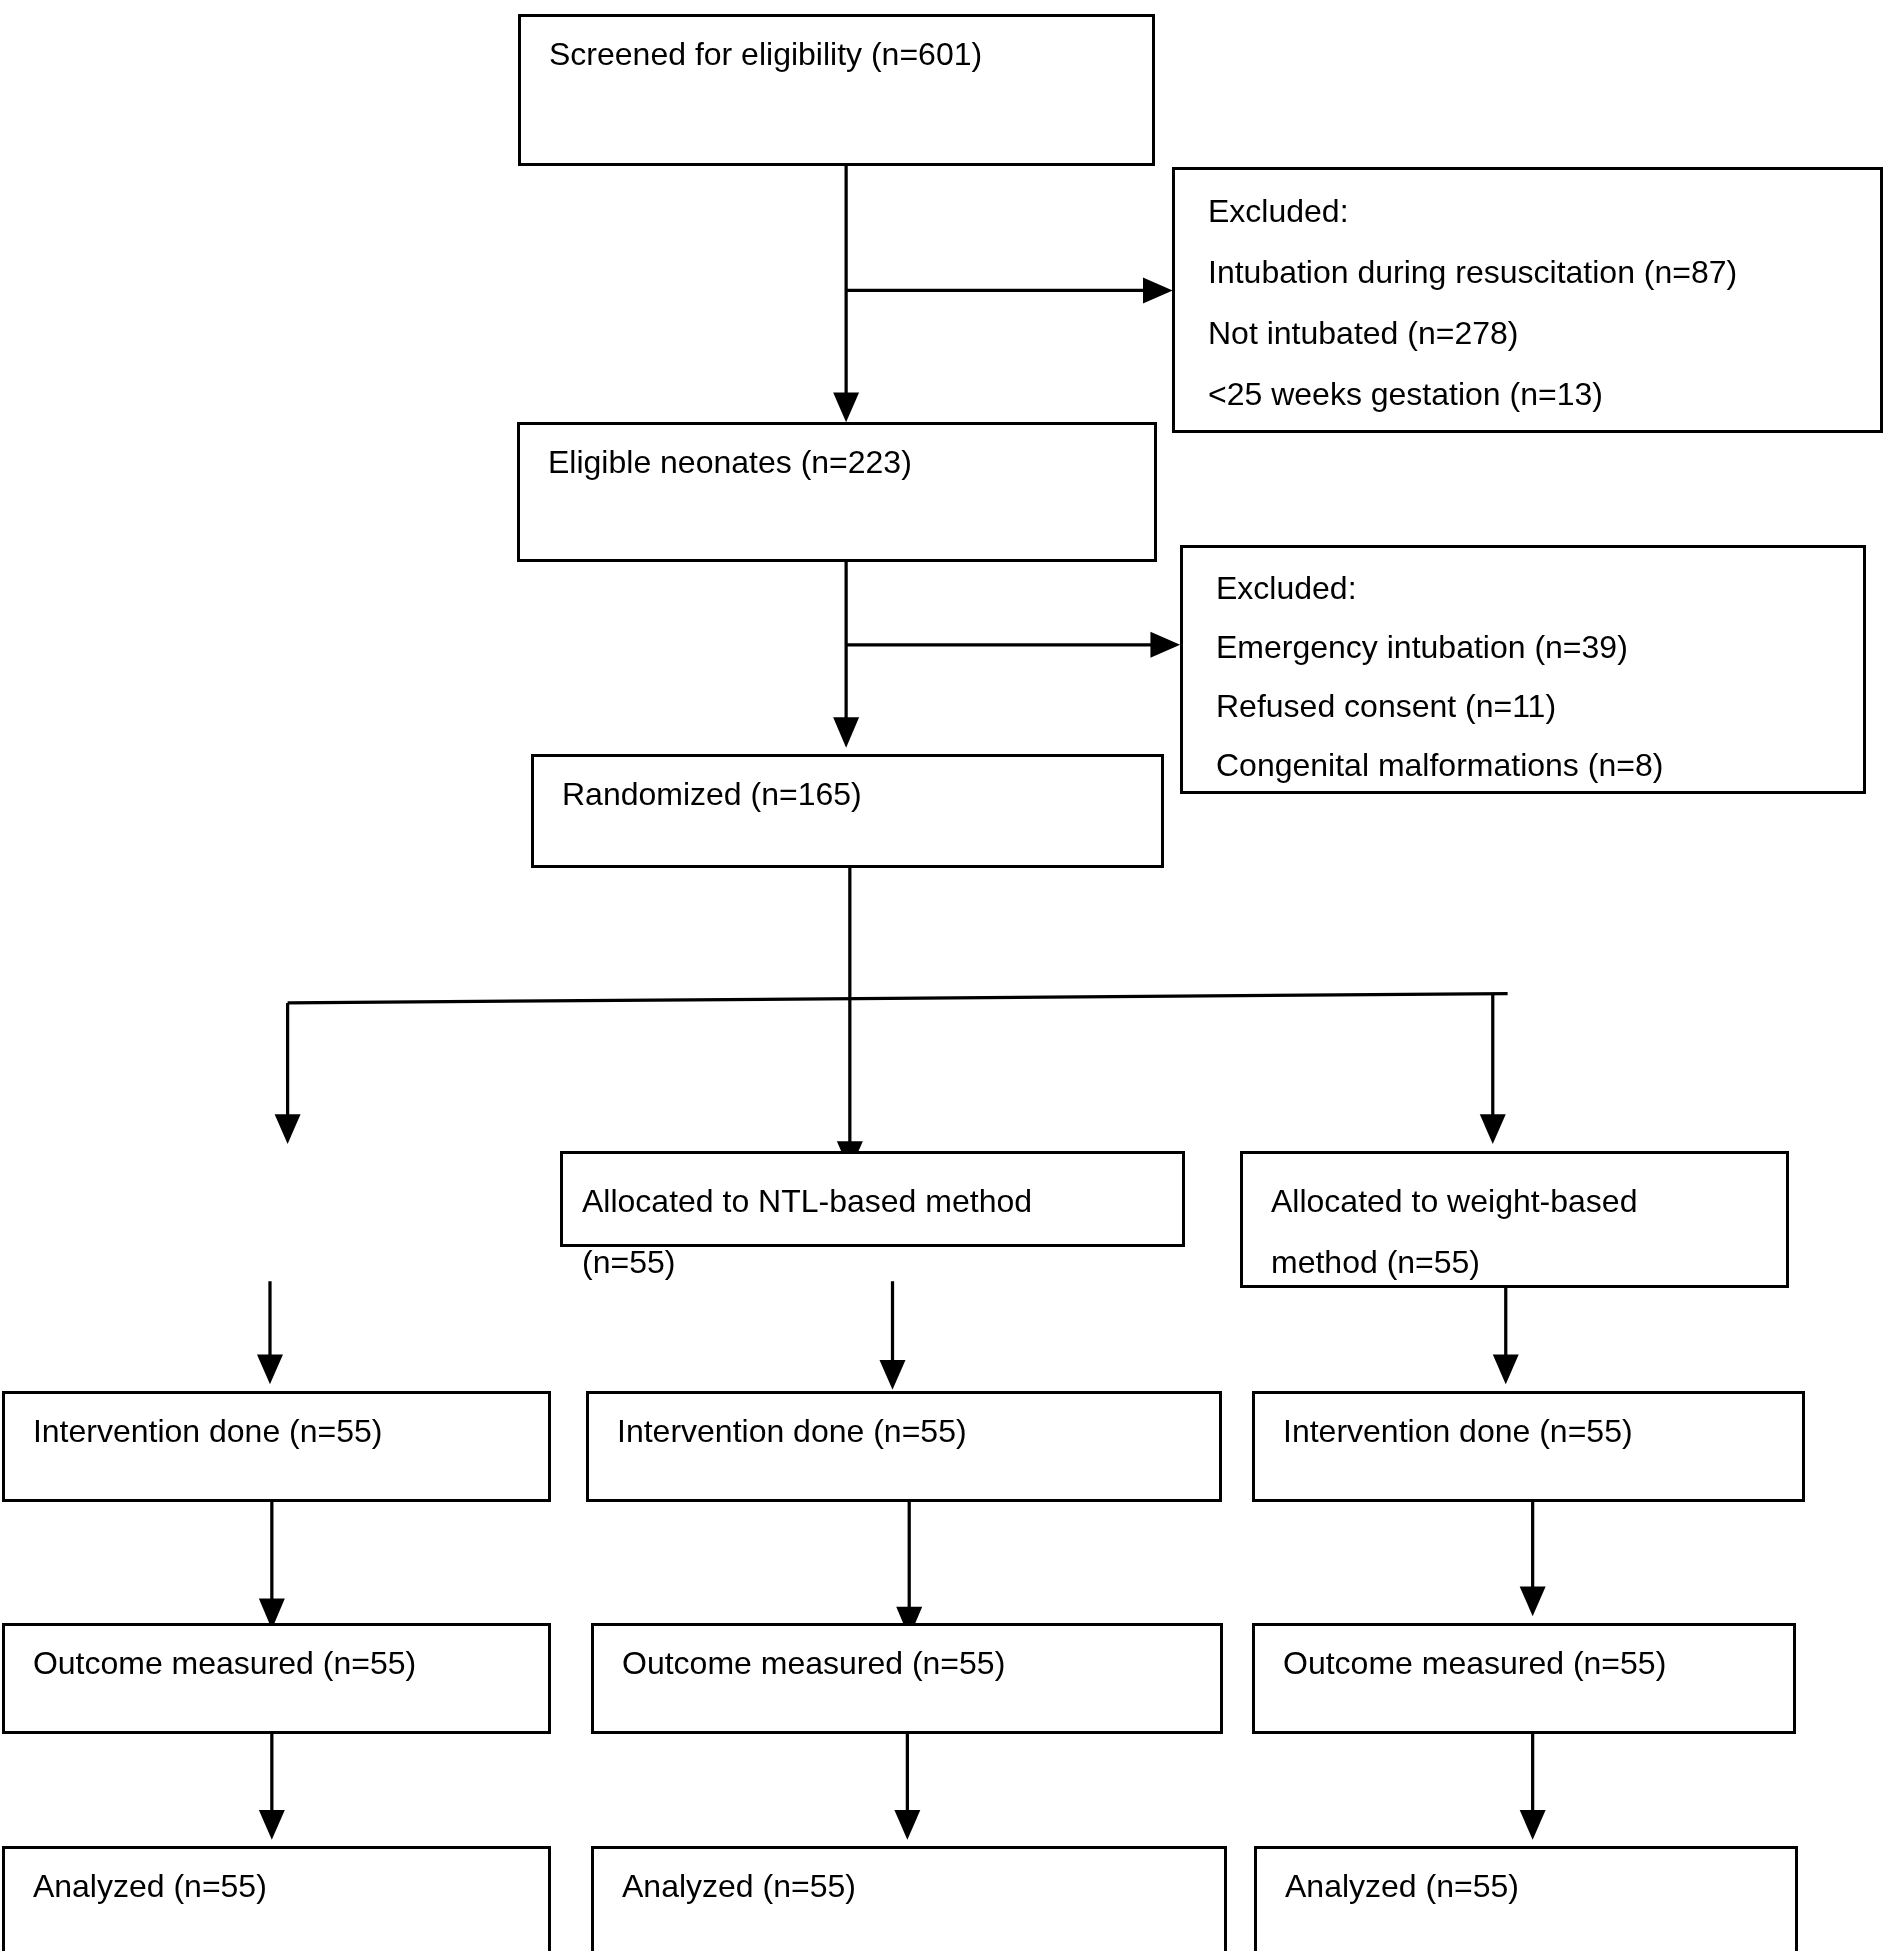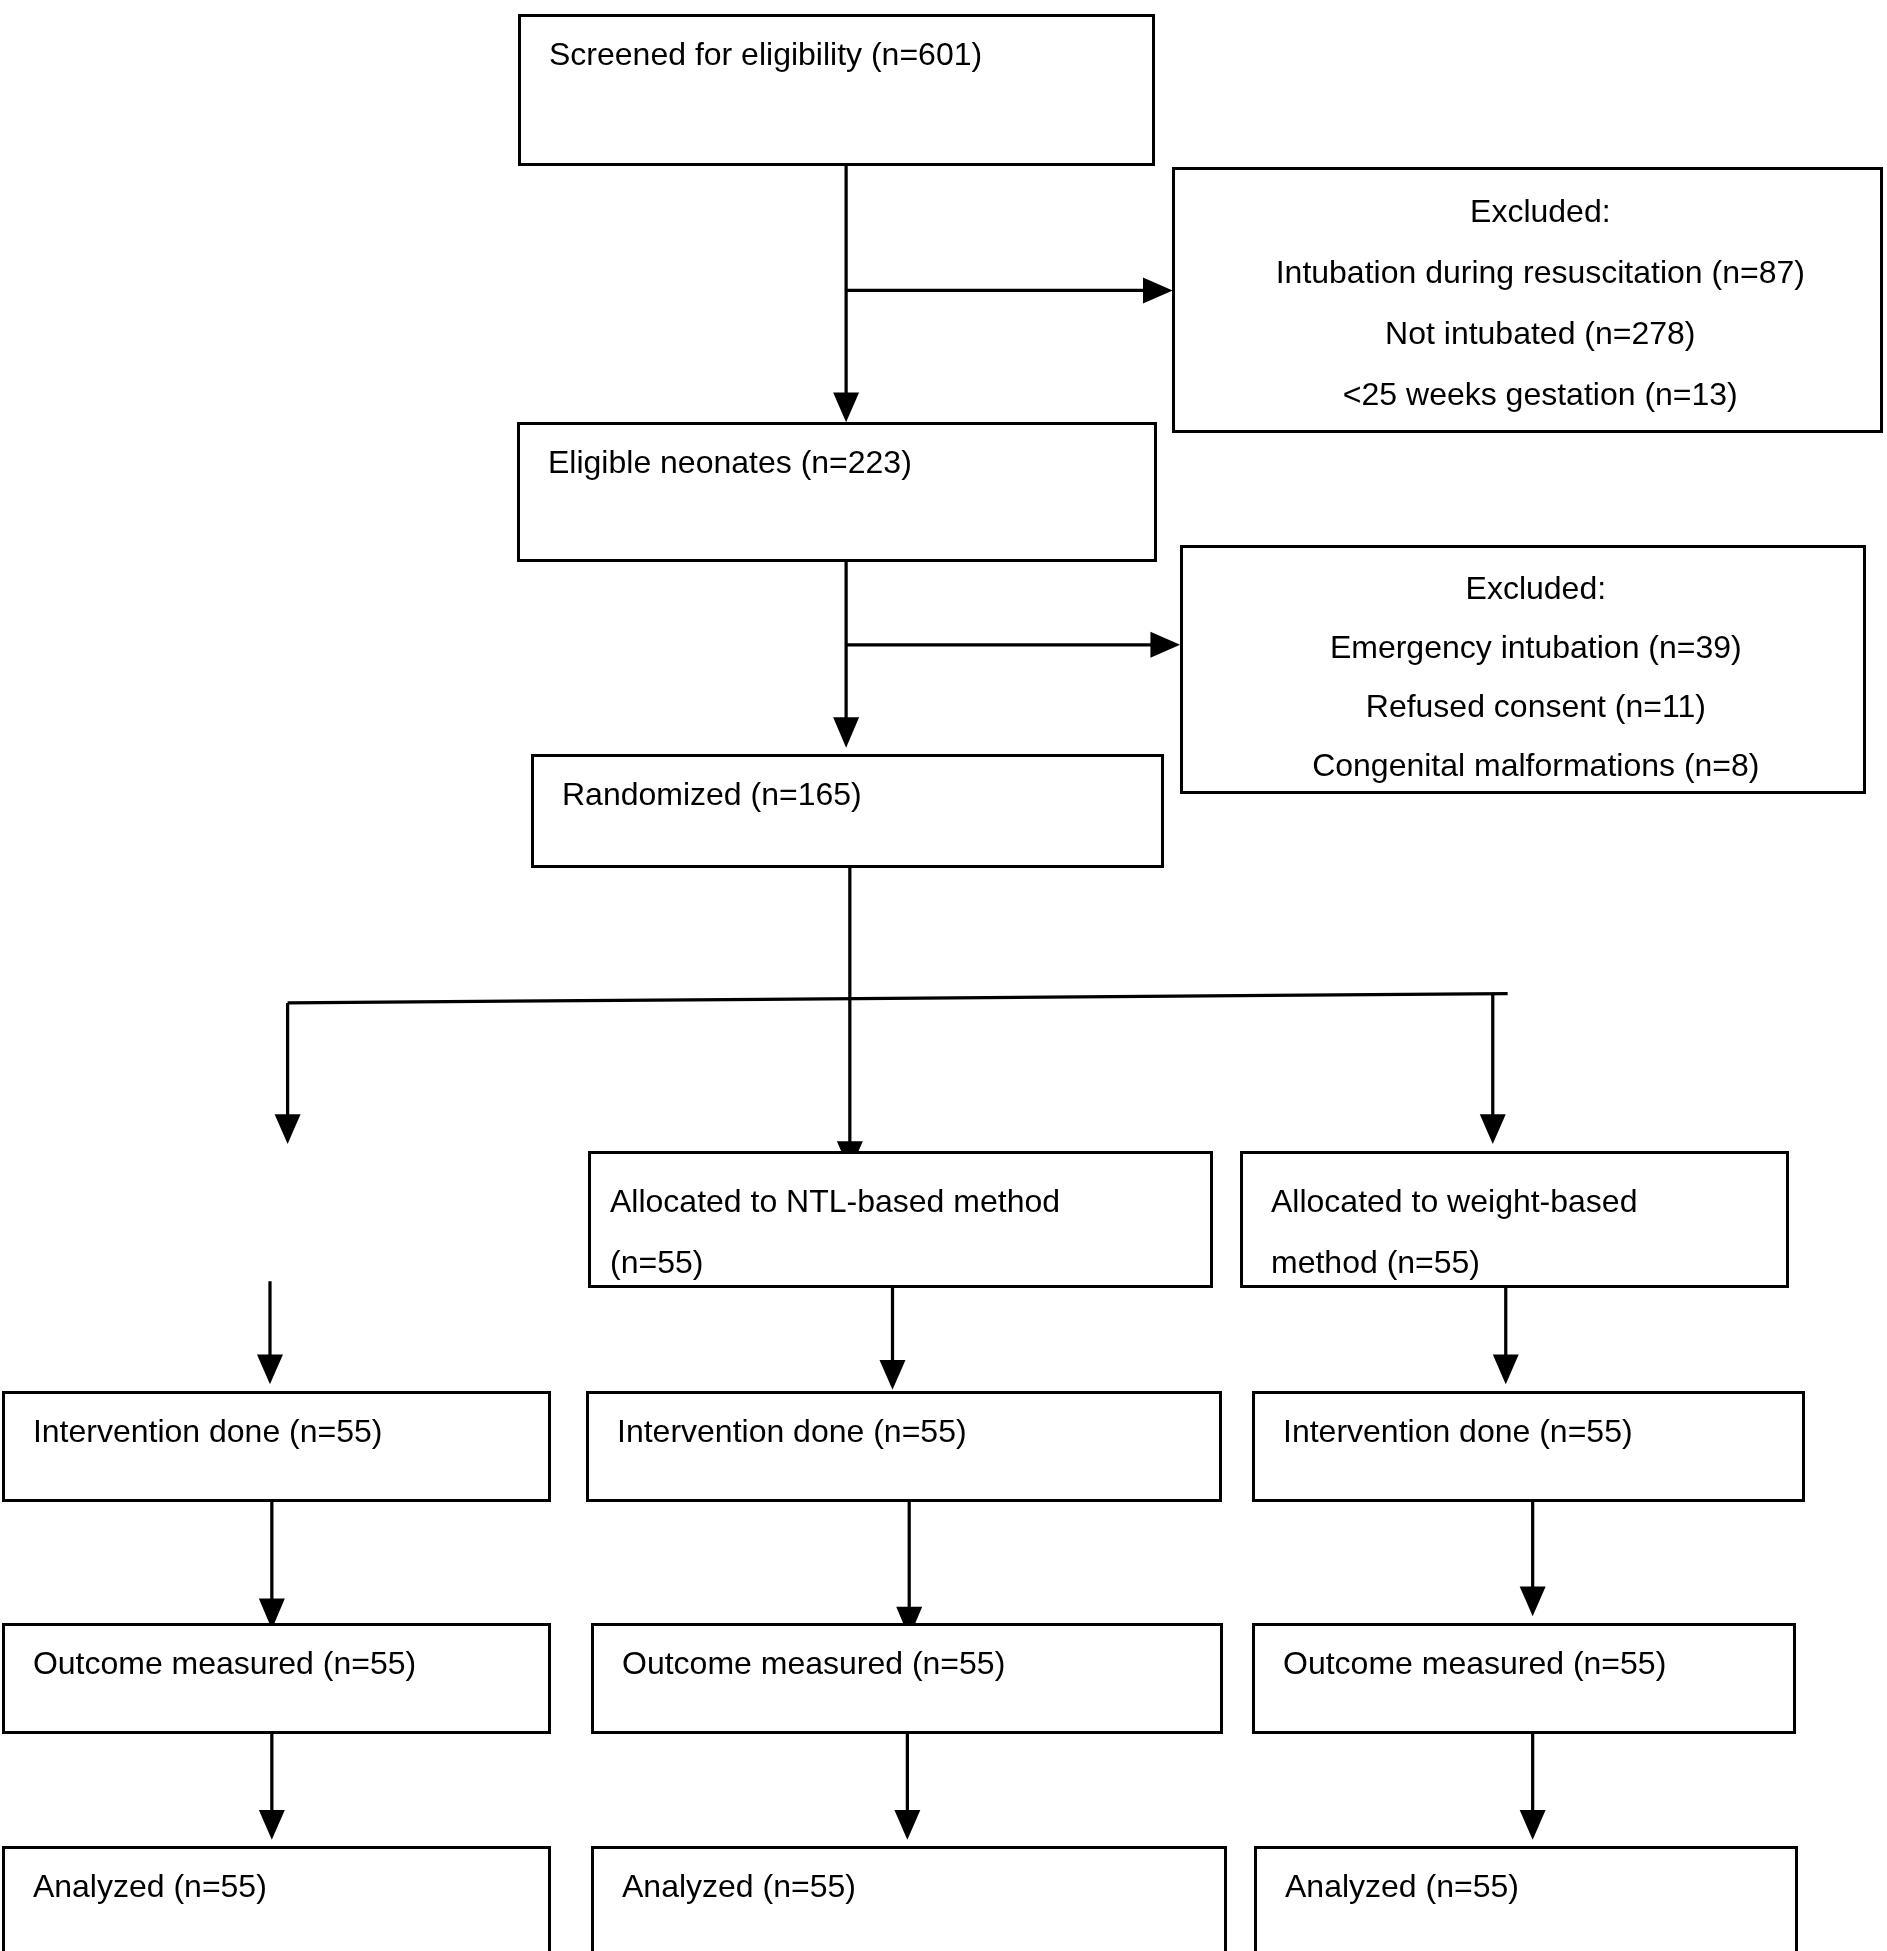"Excluded:" .excluded { text-align: center -> none }
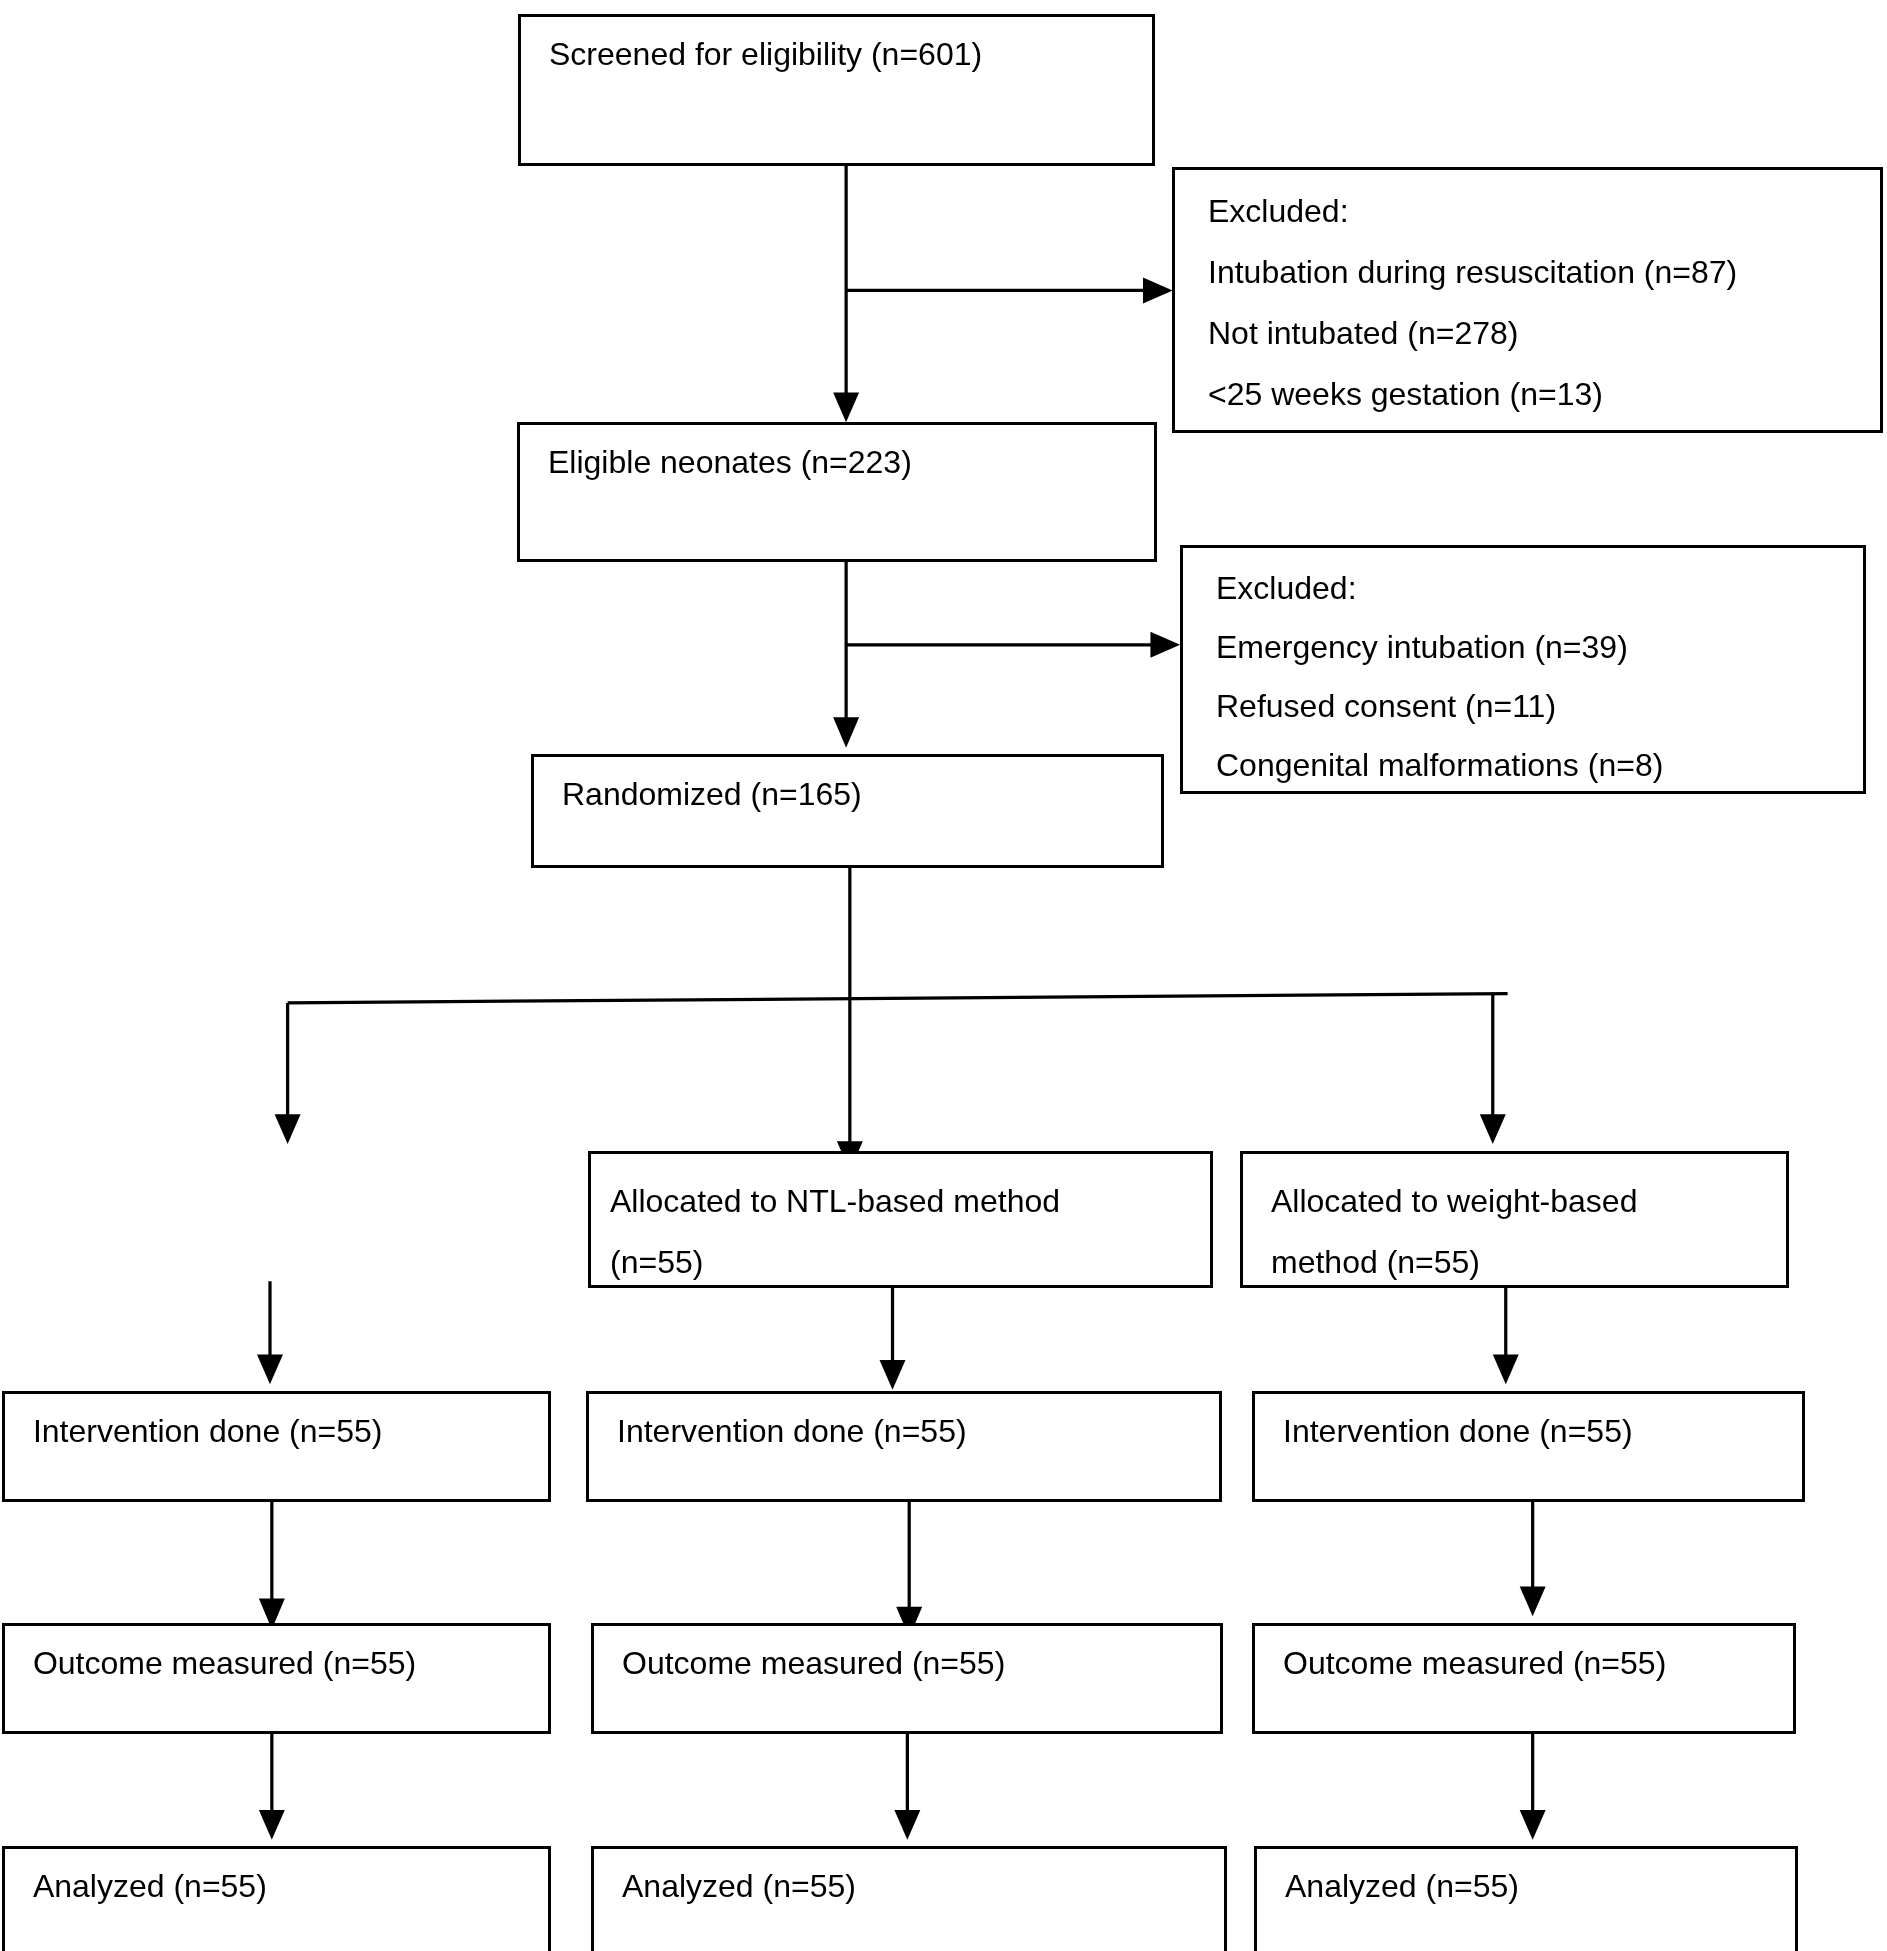"Allocated to NTL-based method" #box-alloc-mid { height: 137px -> 96px; left: 588px -> 560px }
